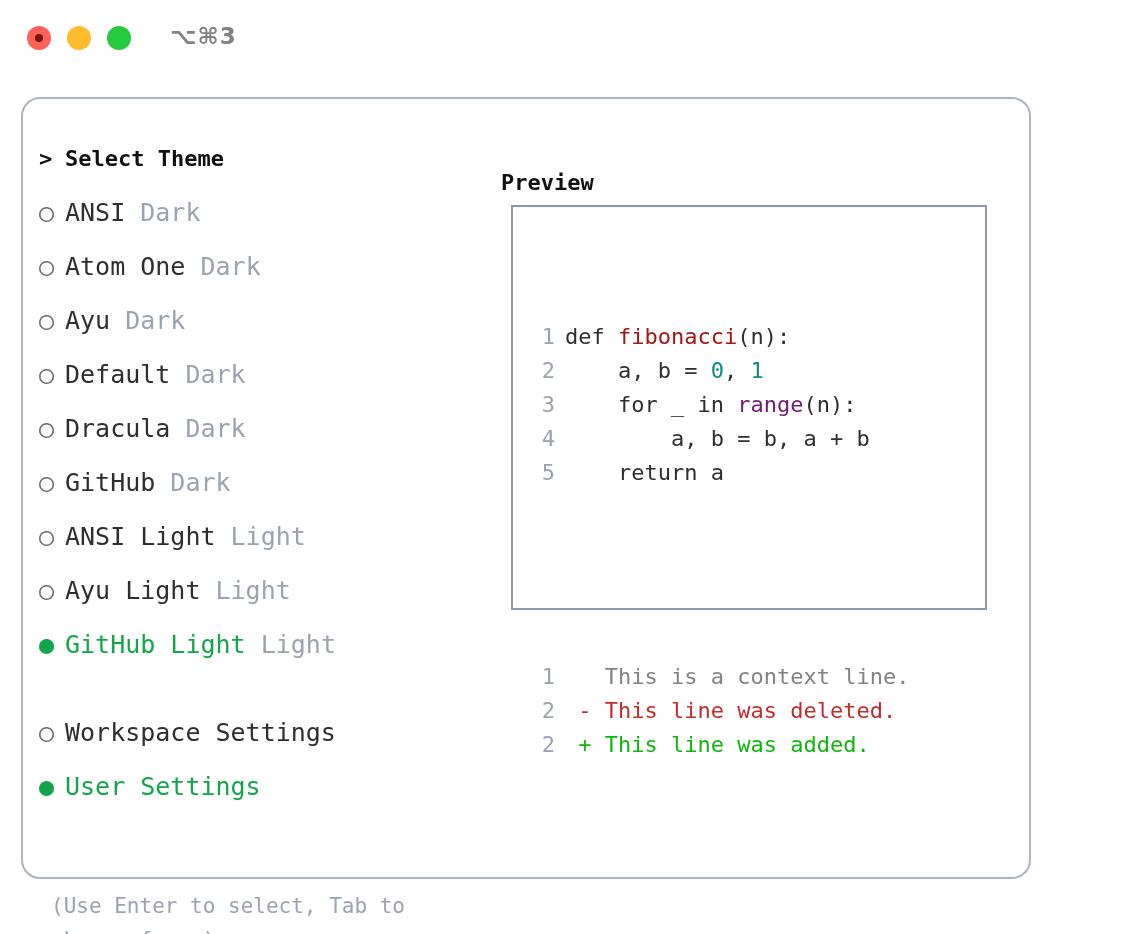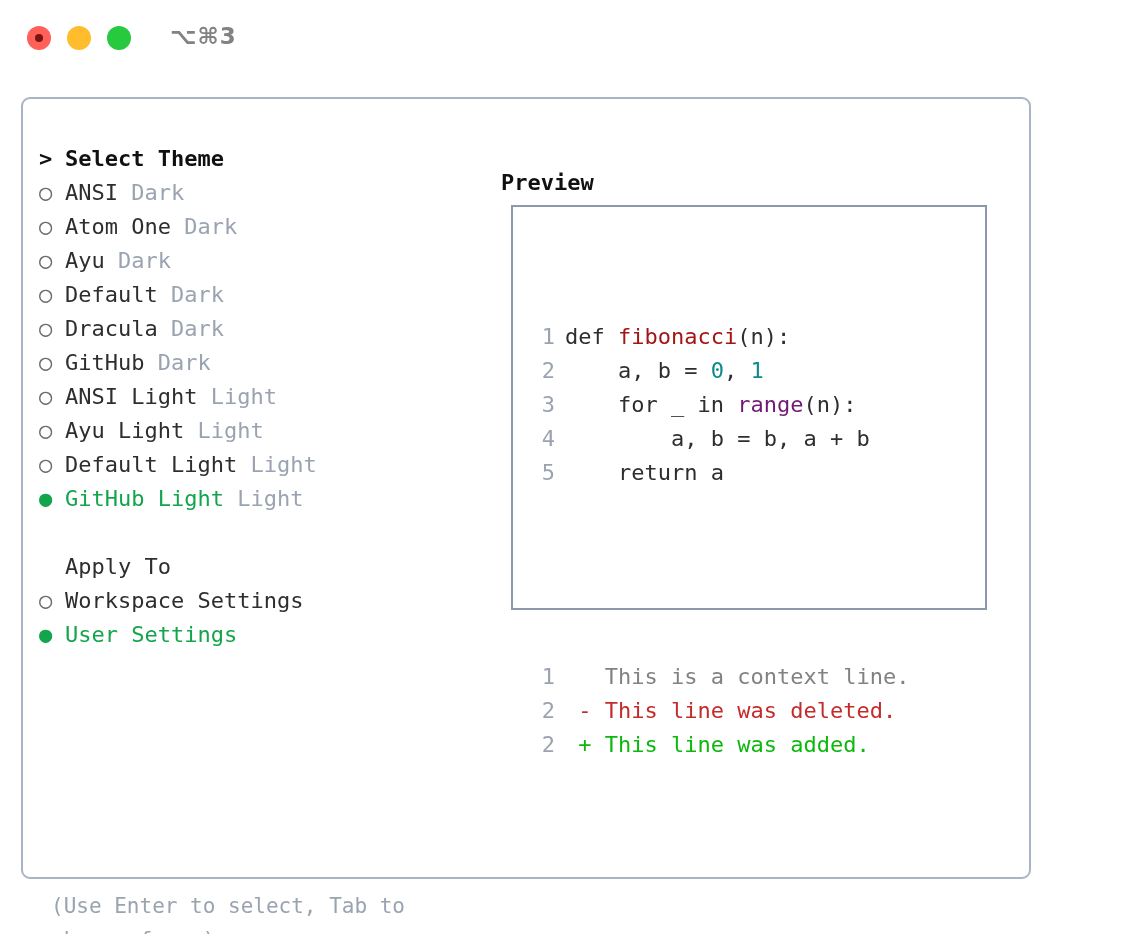"> Select Theme" #panel { border-radius: 9px -> 19px }
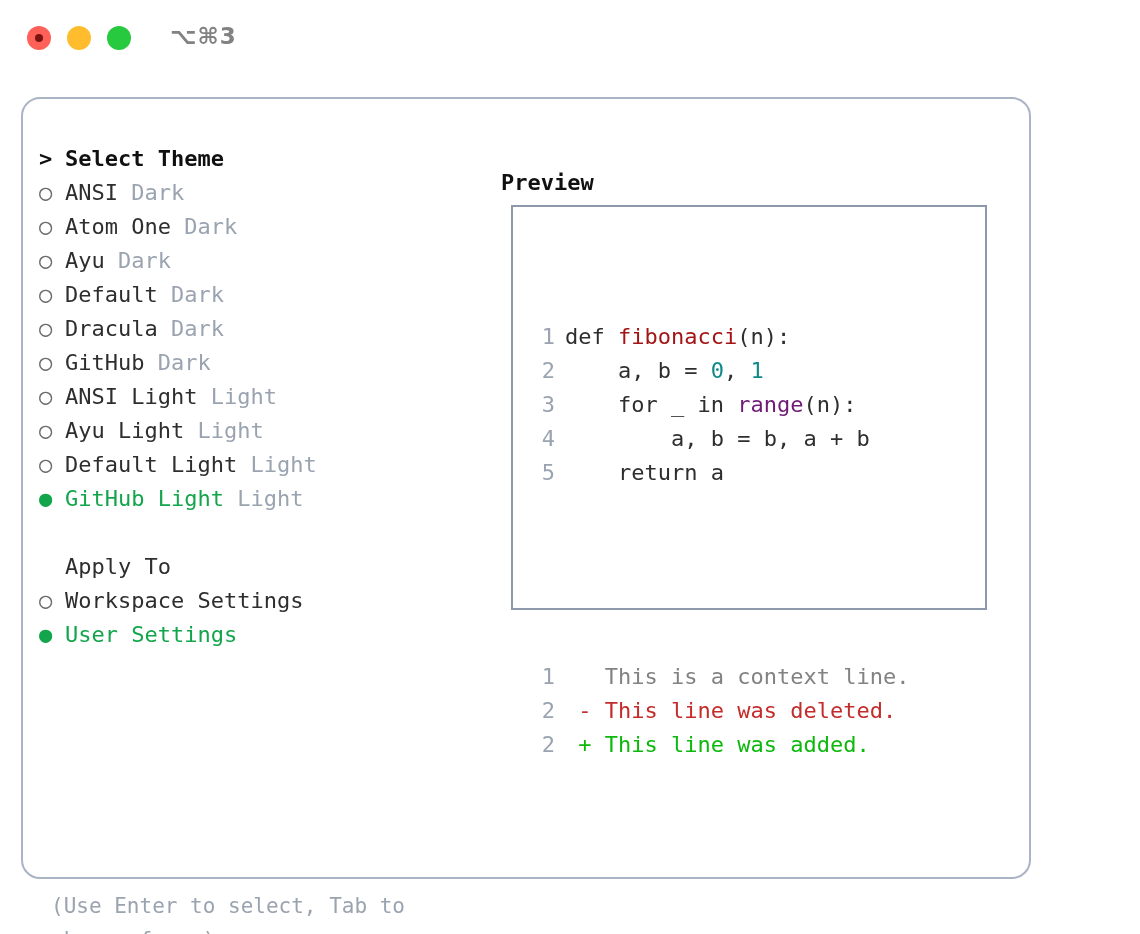"○ ANSI Dark" .opt-row { font-size: 22px -> 25px; margin-top: none -> 20px }
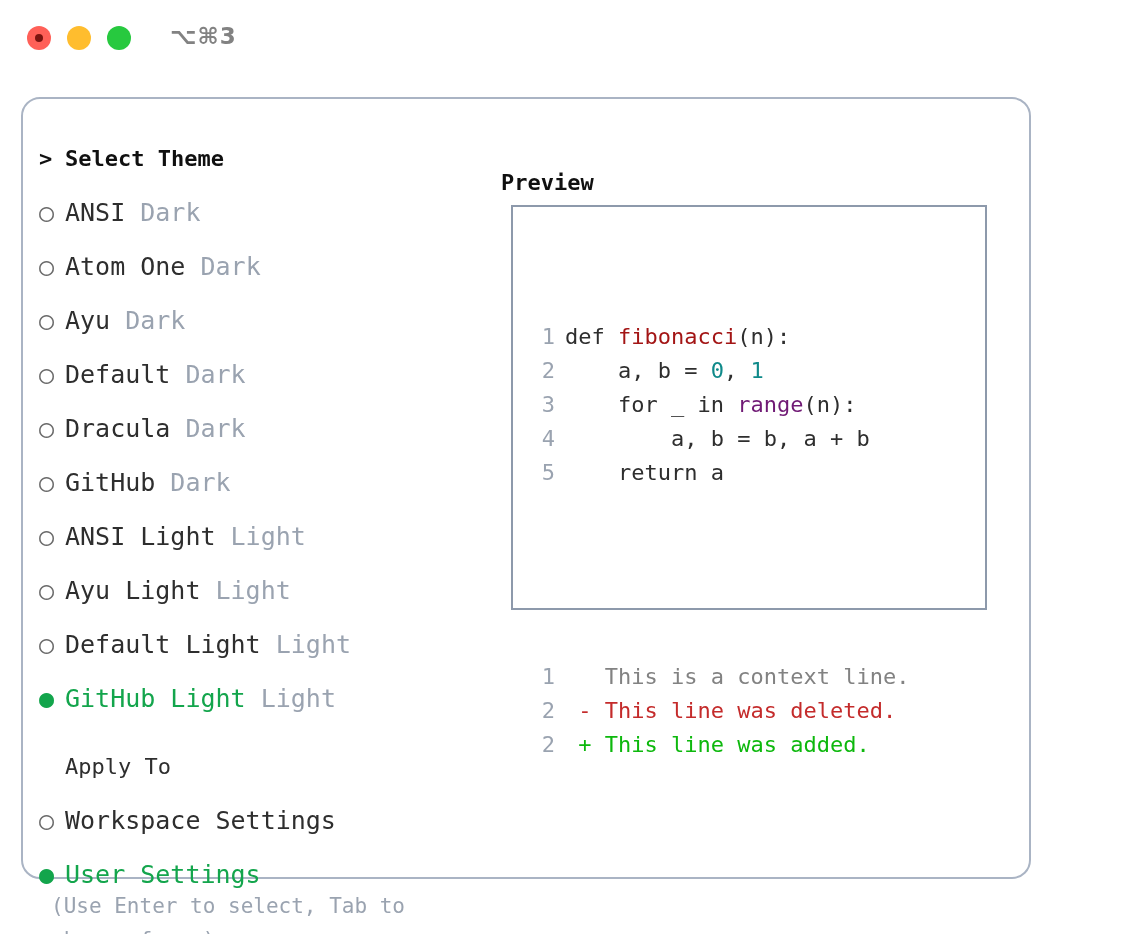"○ Default Light Light" div.opt-row { html: <div><span>○</span><span>Default Light</span><span> Light</span></div> -> none }
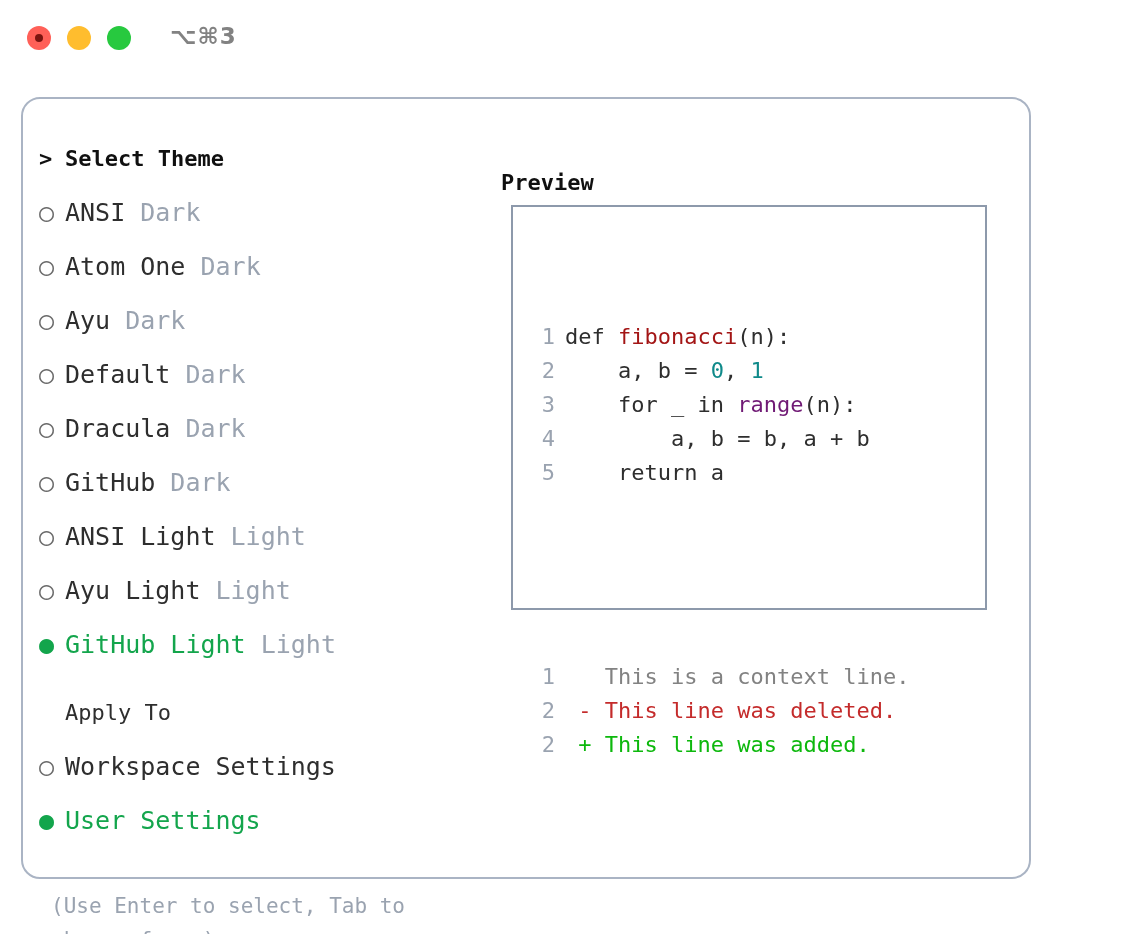"Apply To" div.section-header { html: <div><span> </span><span>Apply To</span></div> -> none }
